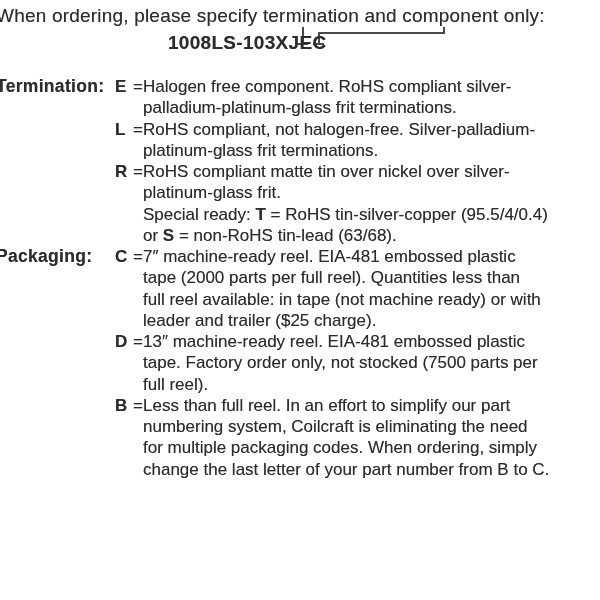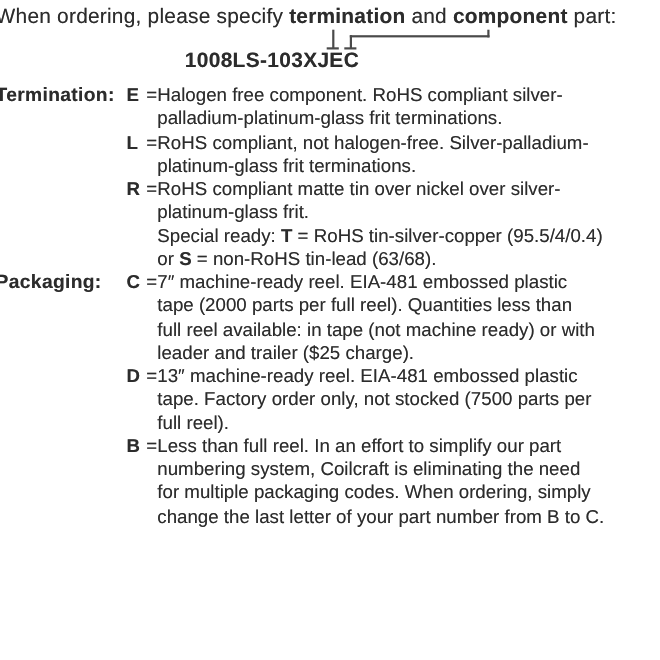"termination" .header b { font-weight: bold -> normal }
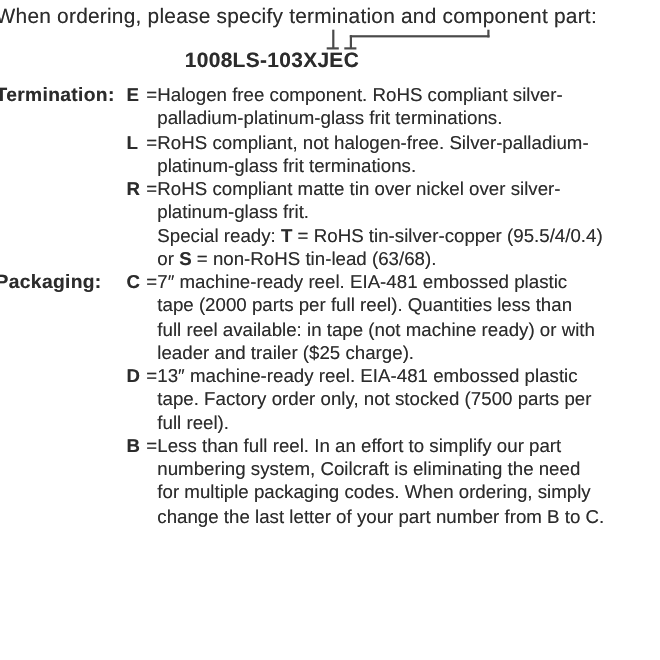"part:" span { text: part -> only }
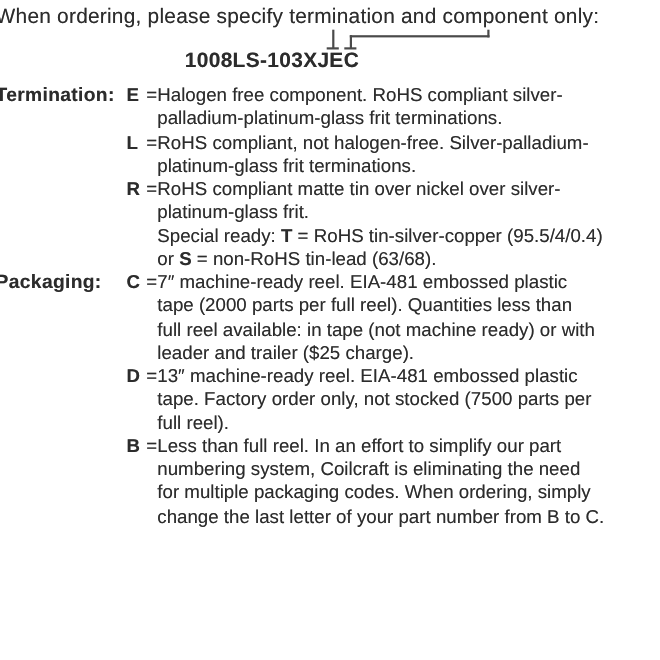"1008LS-103XJEC" .partnum { top: 45px -> 32px }
